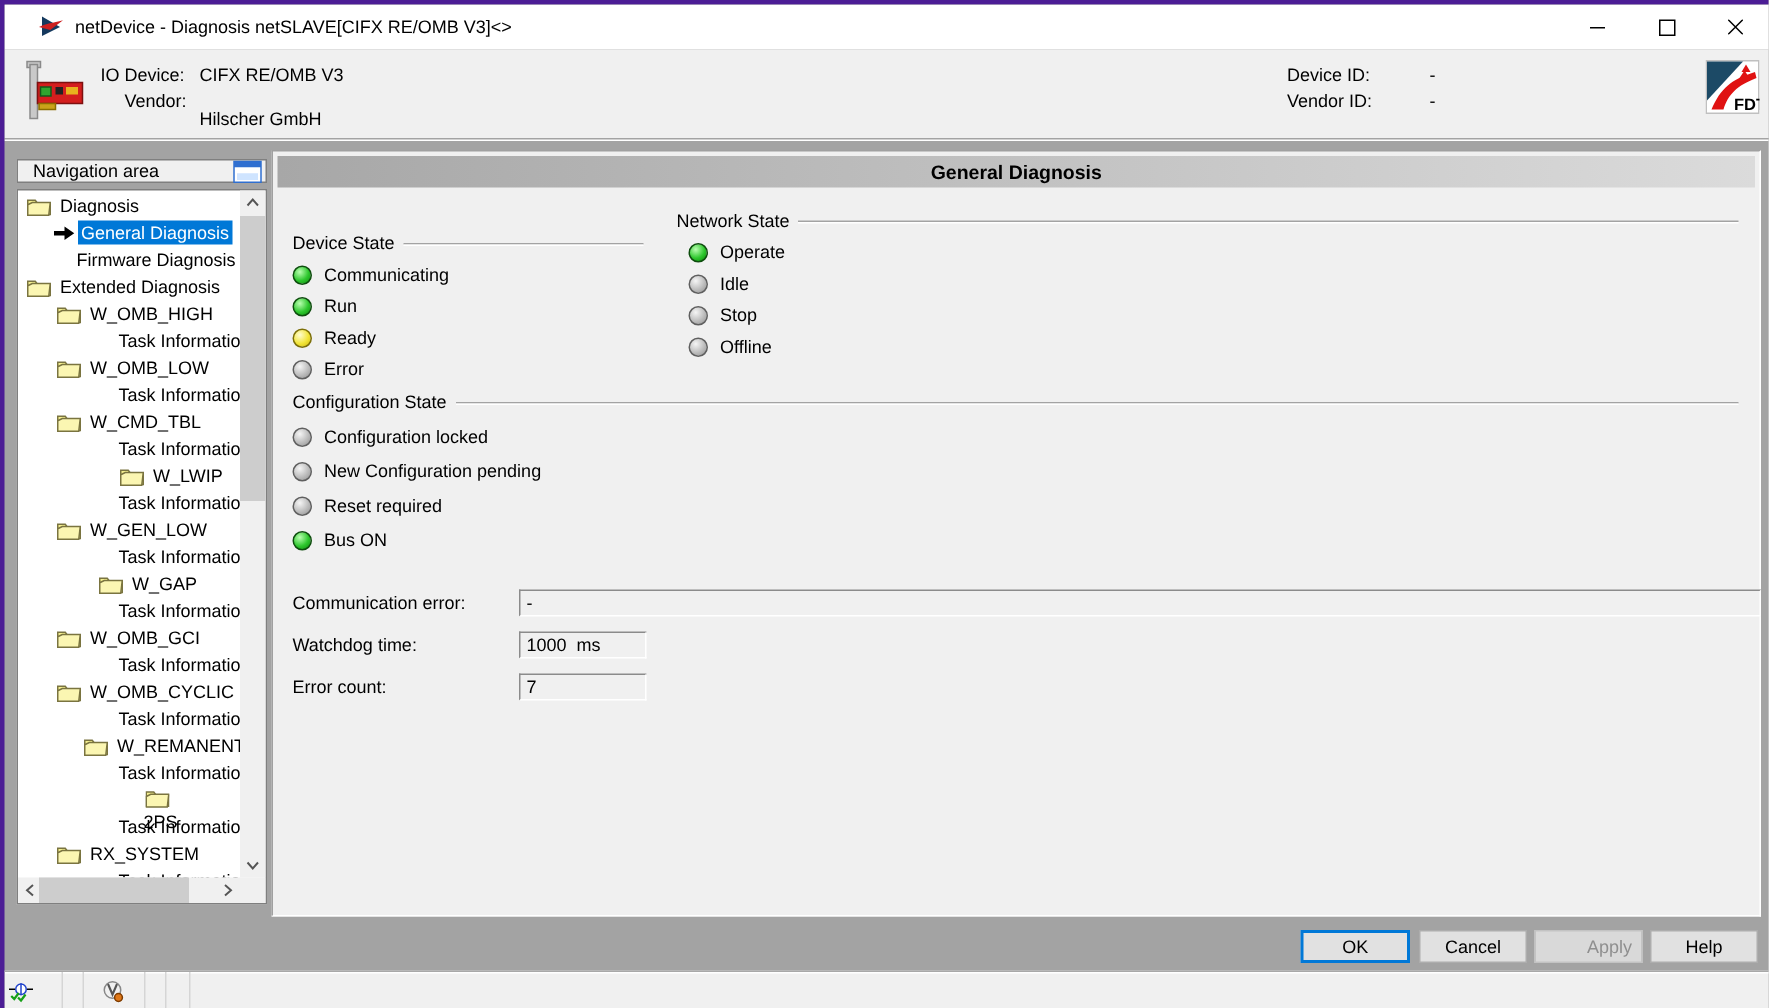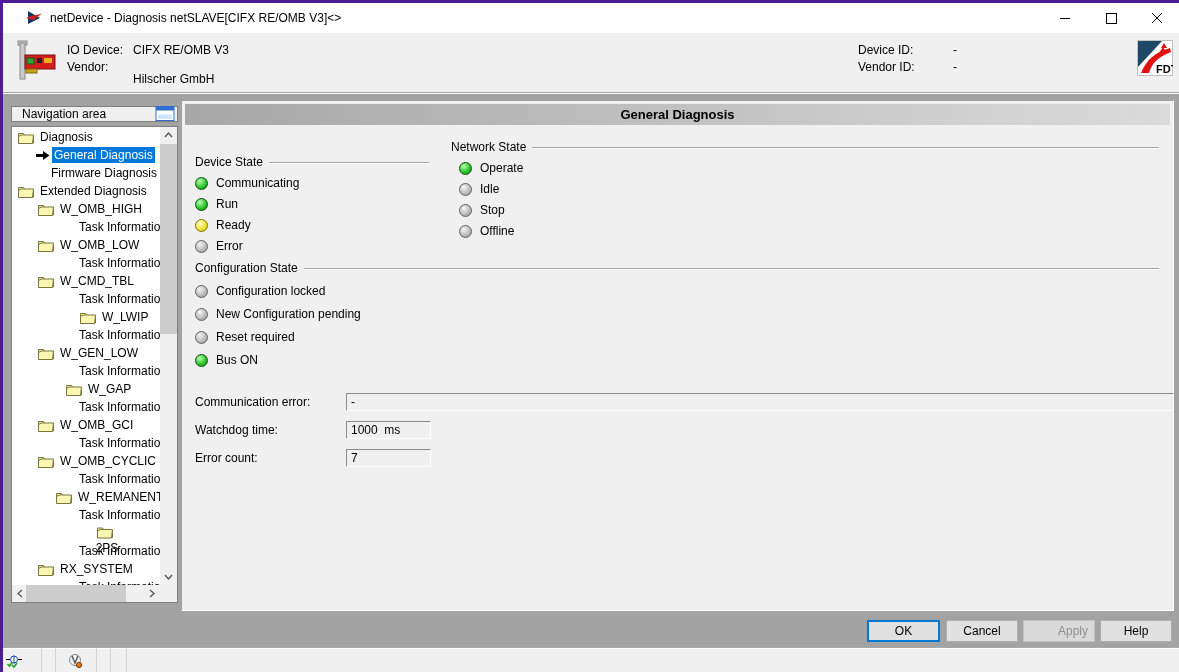"Vendor:" .vn-l { left: 64px -> 80px }
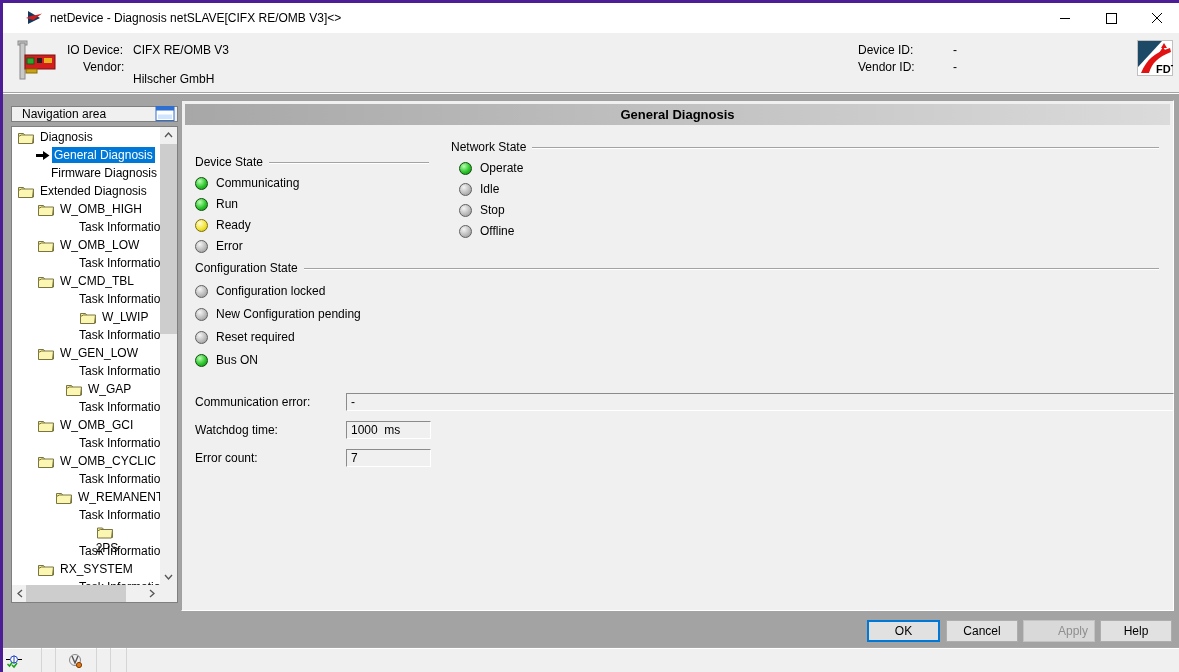"Navigation area" .nav-header { align-items: flex-end -> flex-start }
